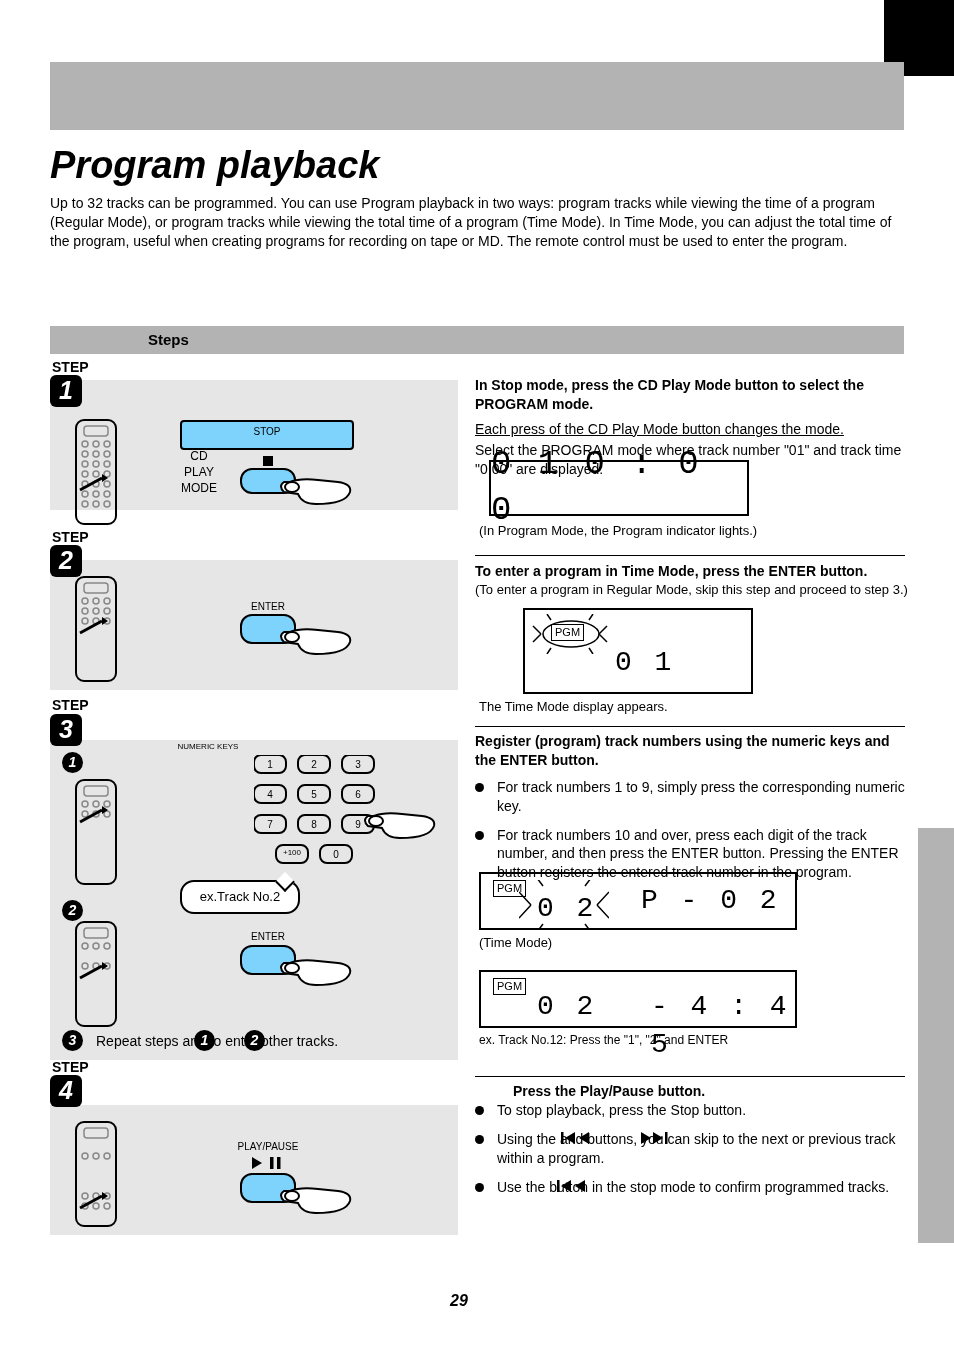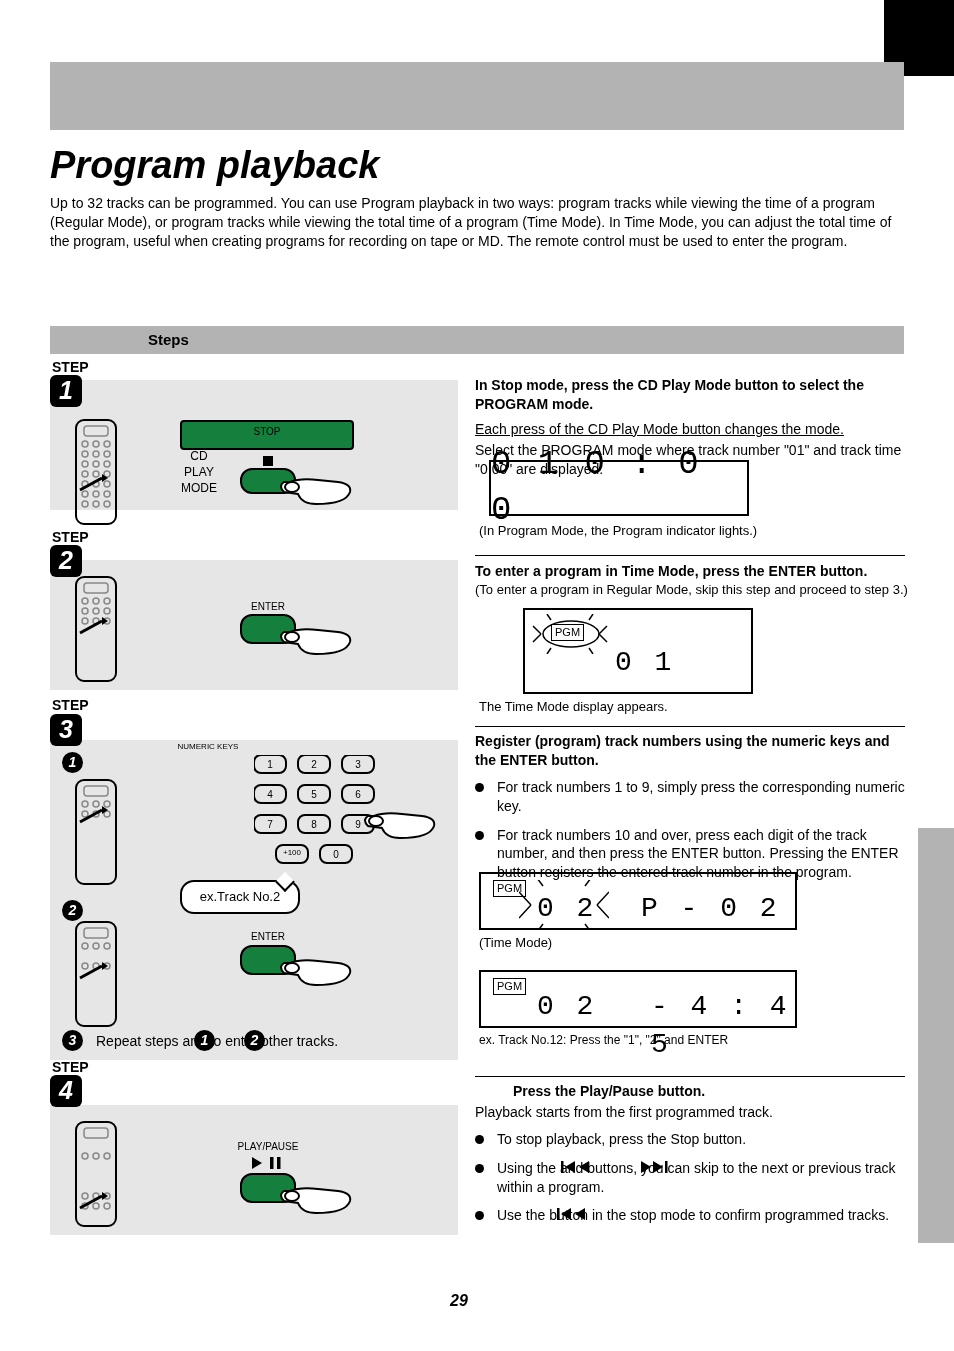"STOP" .btn-rect { background: #15803d -> #7dd3fc }
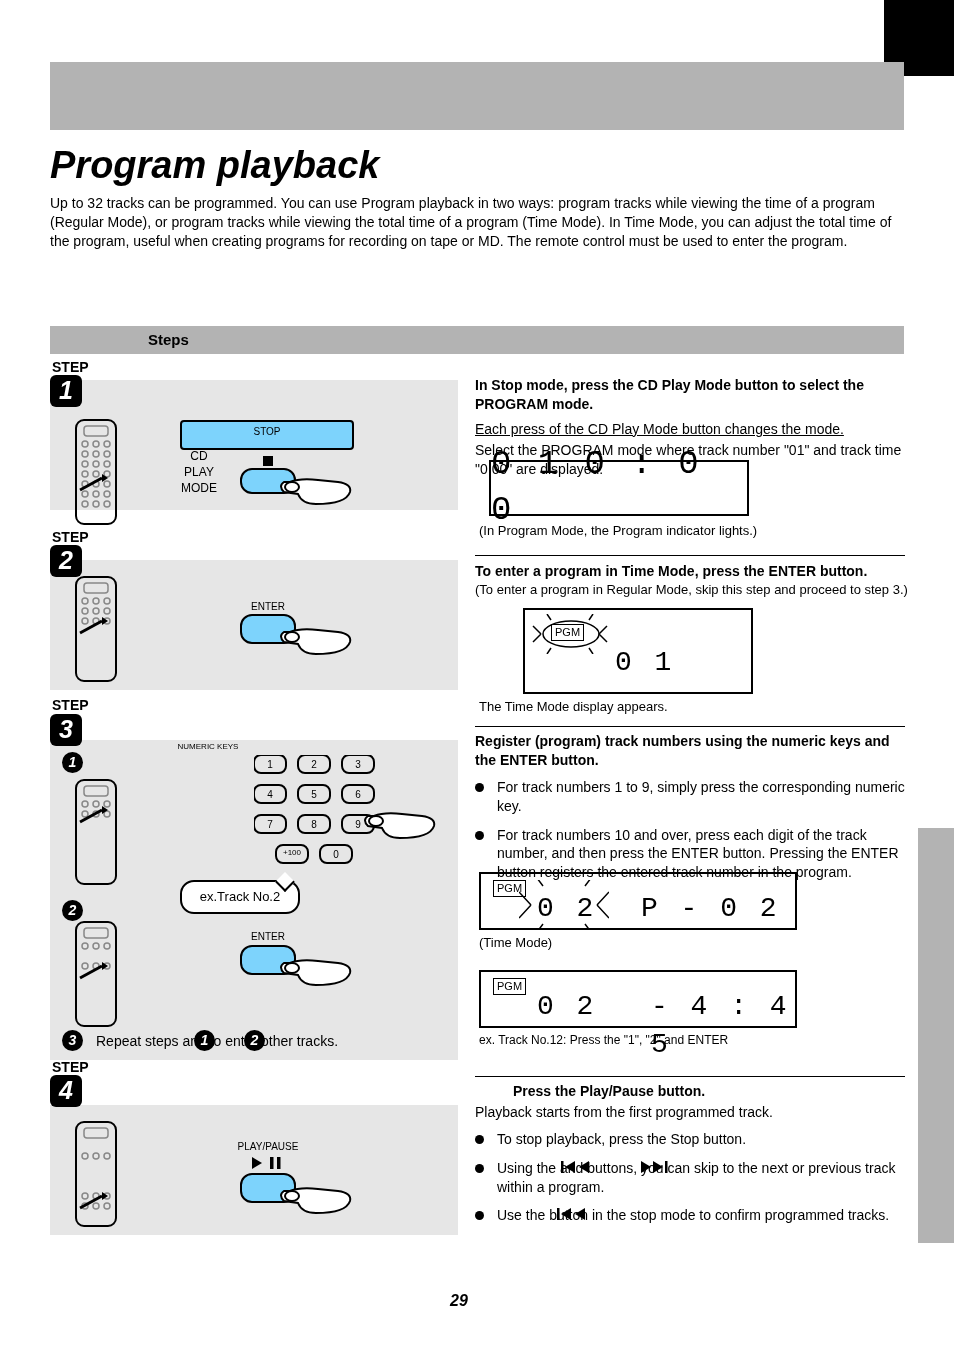"P - 0 2" div.lcd-text-sm { top: 16px -> 8px }
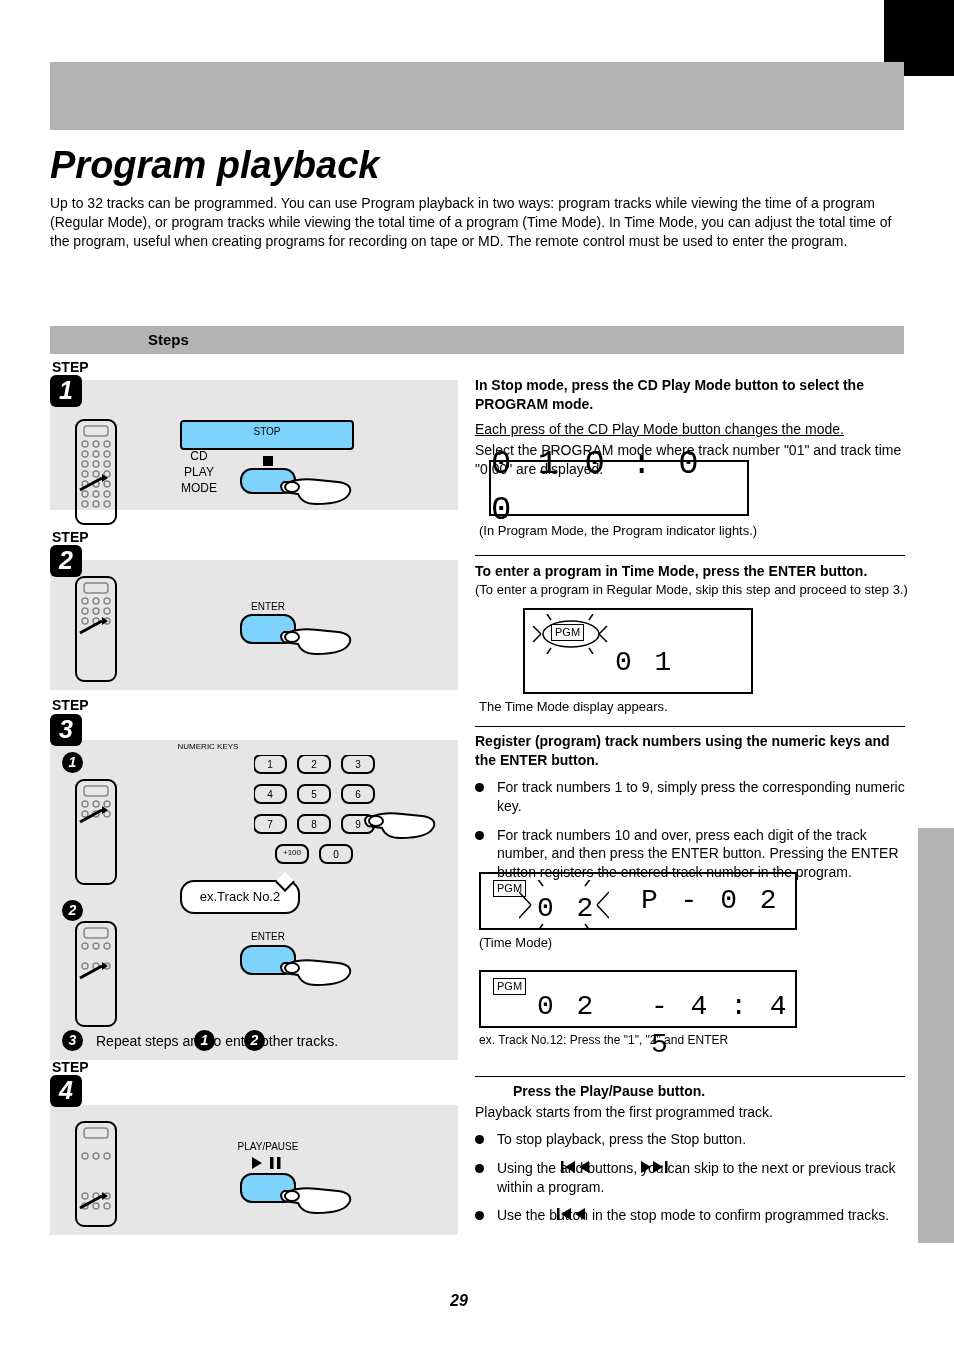"Playback starts from the first" div { html: <div>Playback starts from the first programmed track.</div> -> none }
